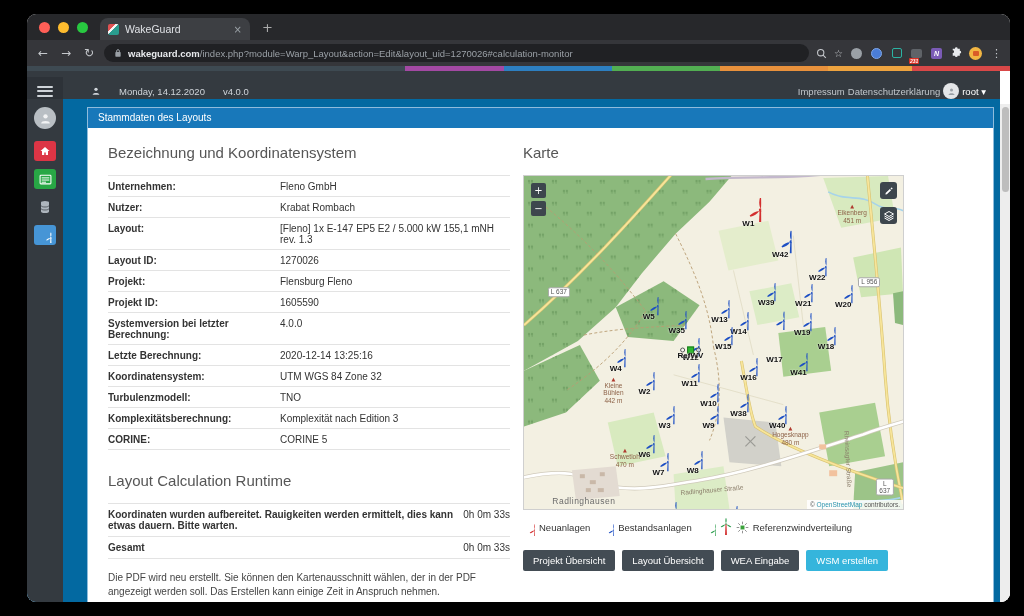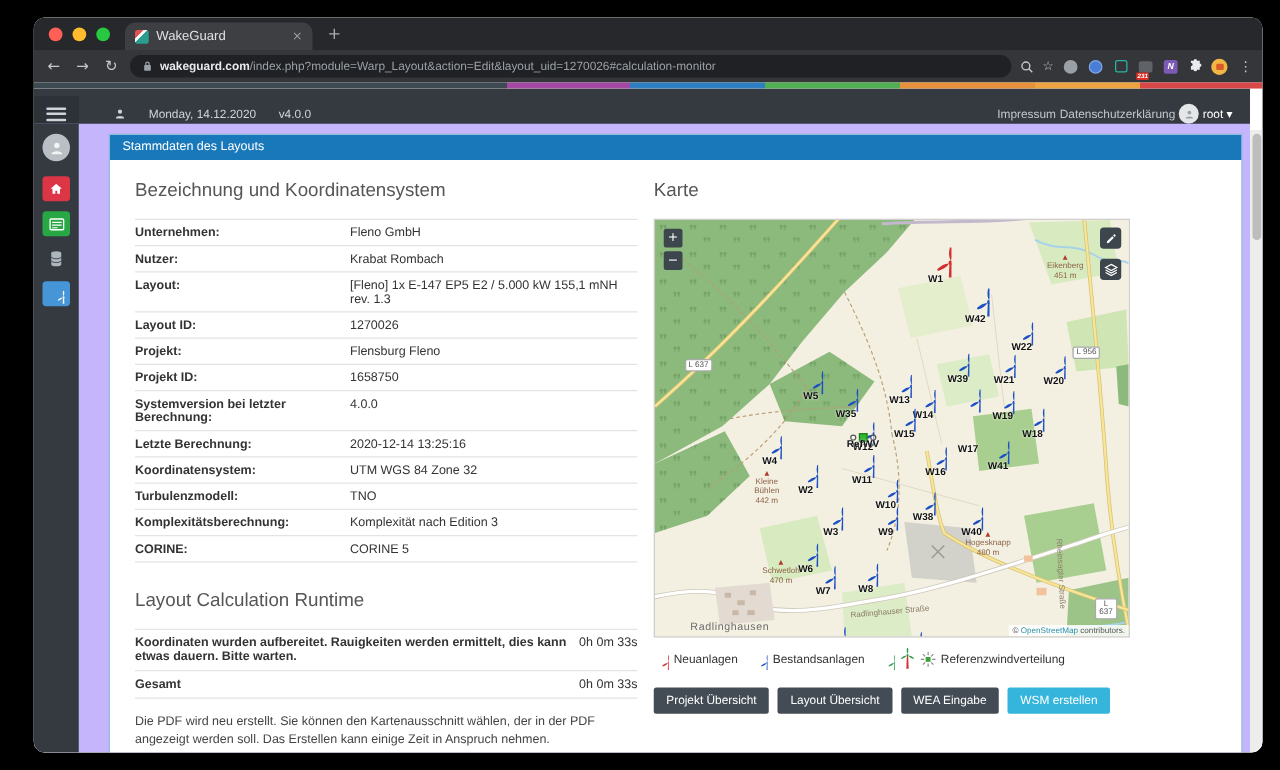"Stammdaten des Layouts" .content { background: #c4b5fd -> #0369a1 }
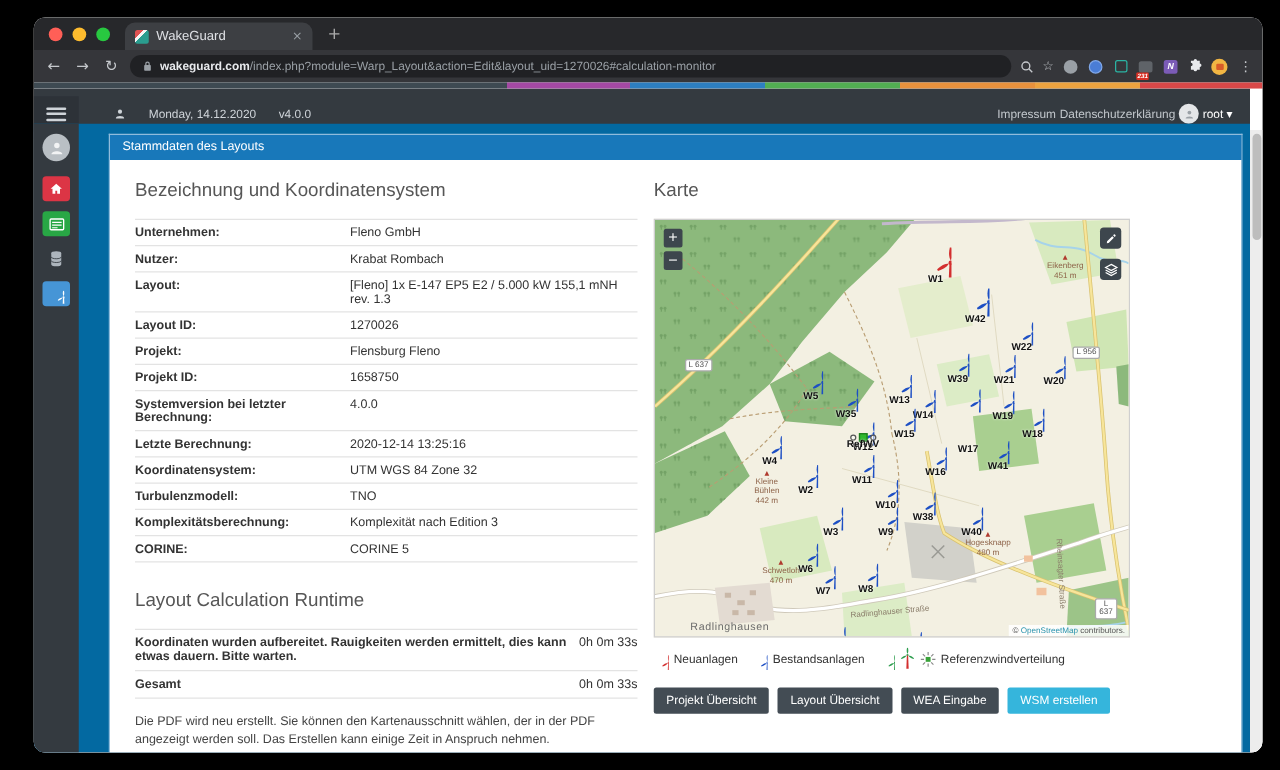"1658750" span.fvalue { text: 1658750 -> 1605590 }
